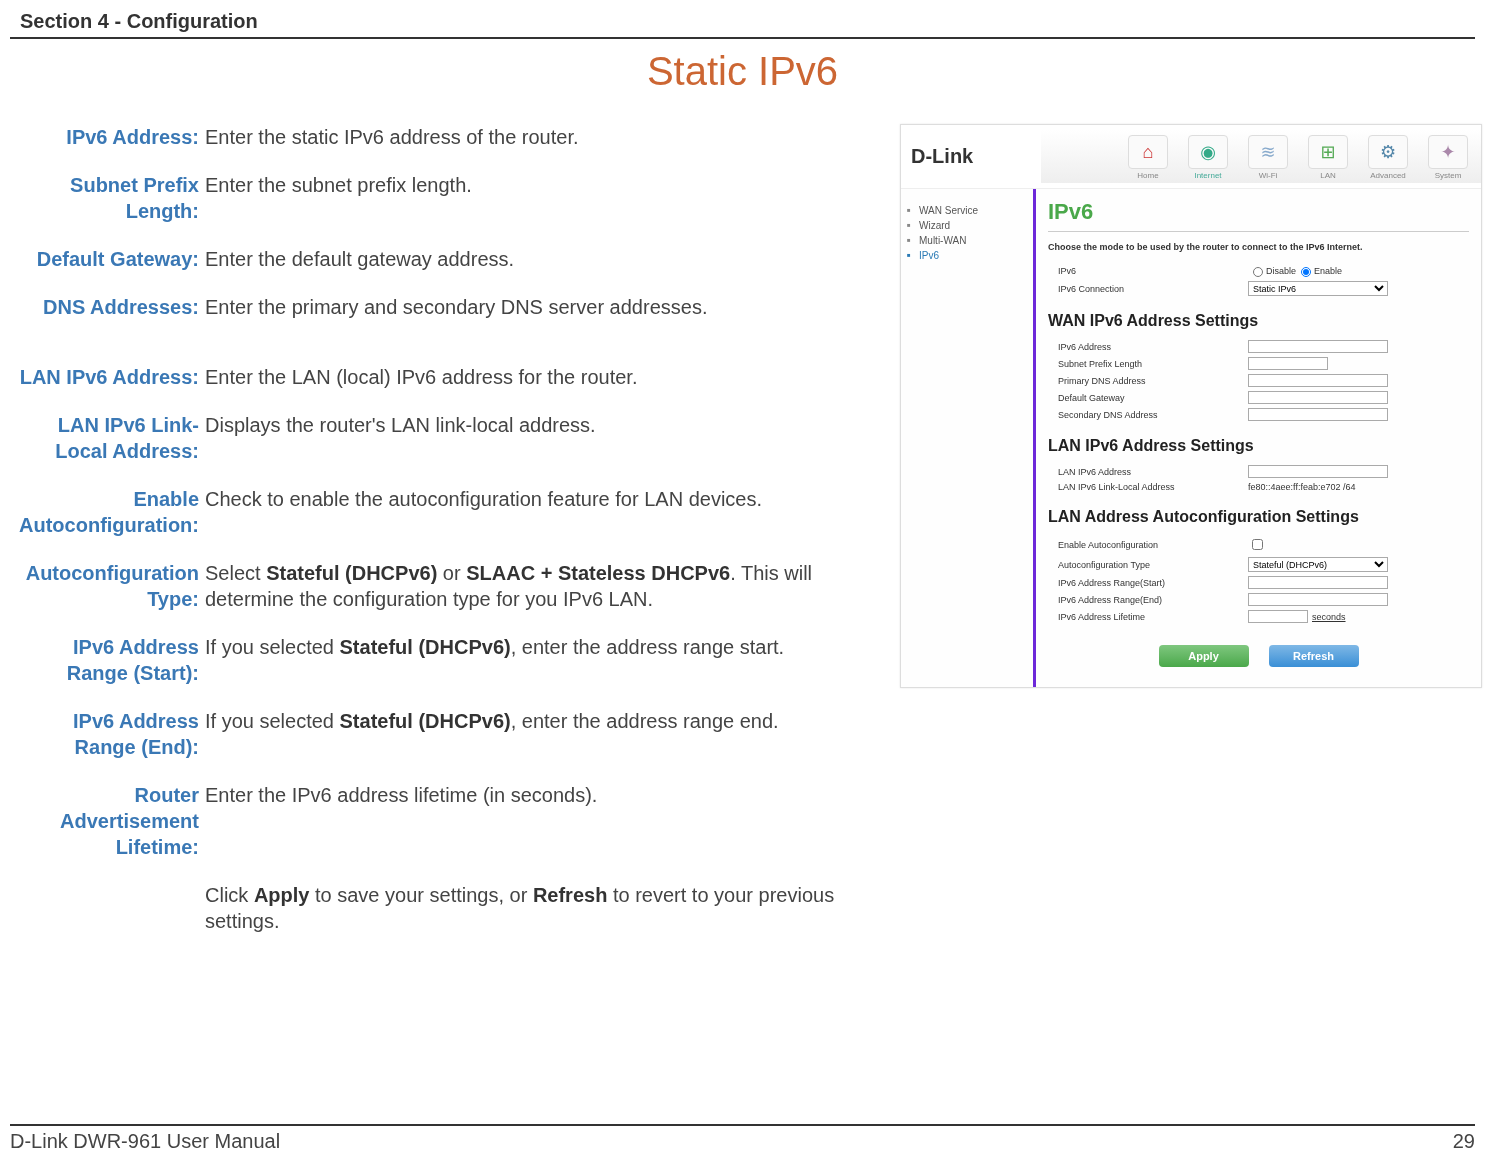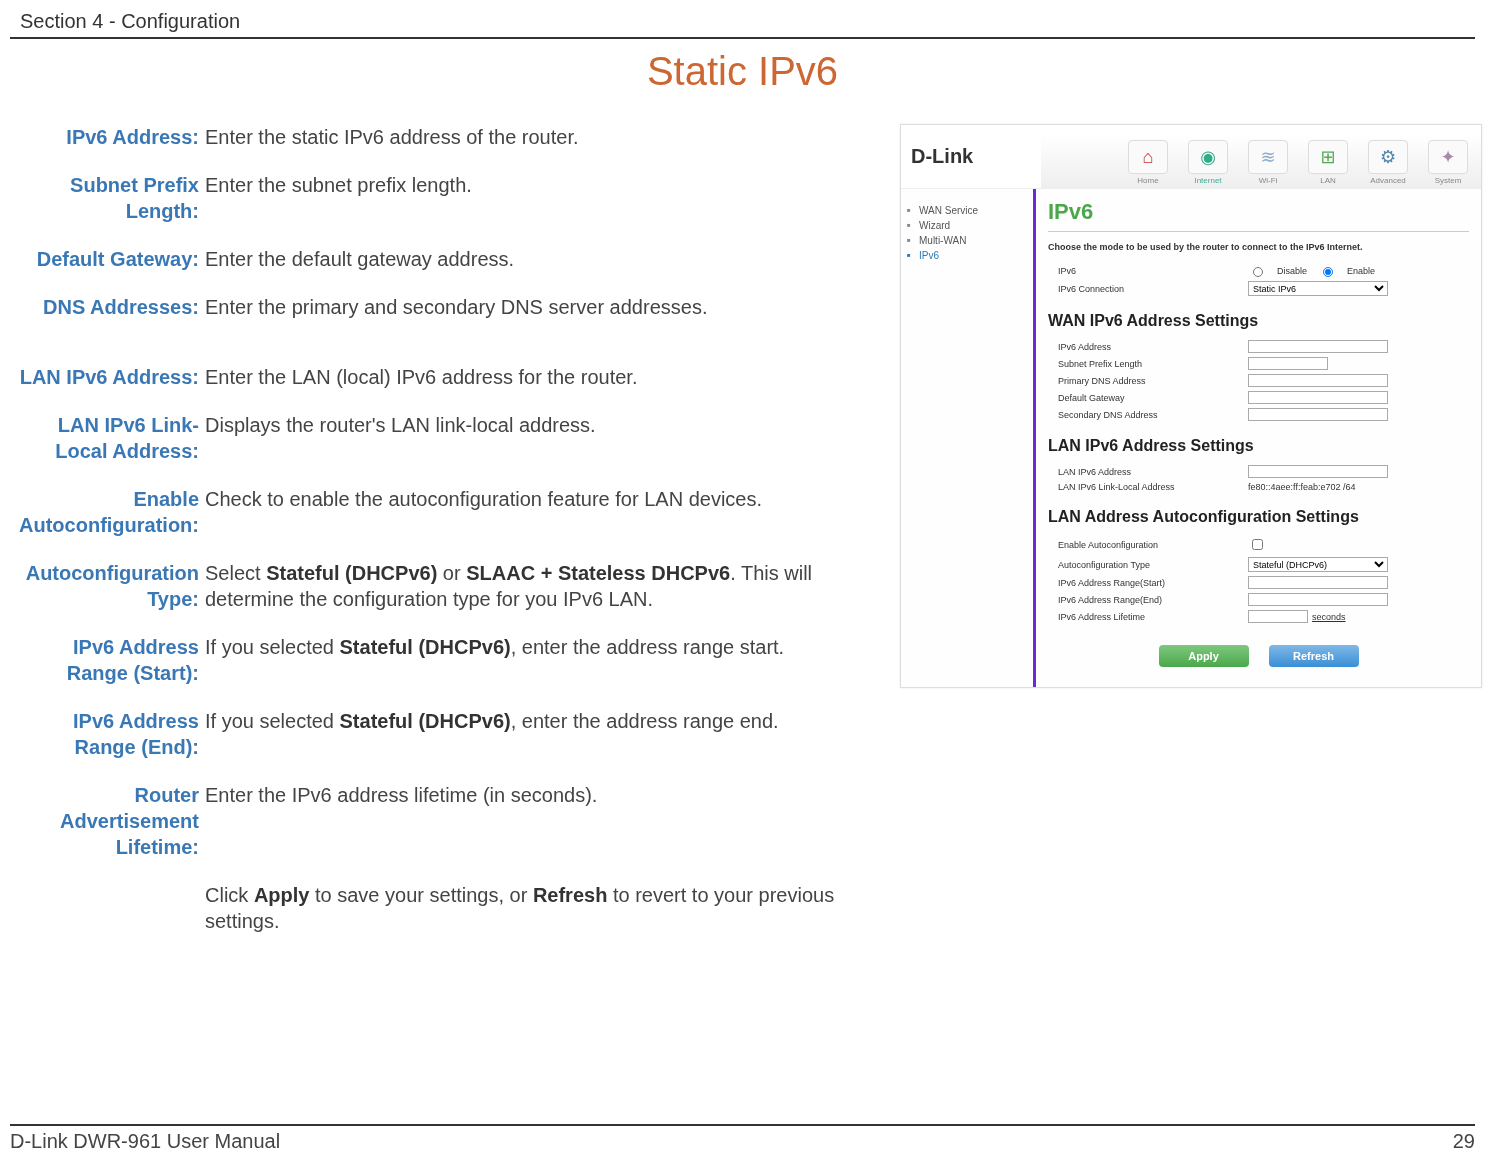"Section 4 - Configuration" .header-row { font-weight: none -> bold }
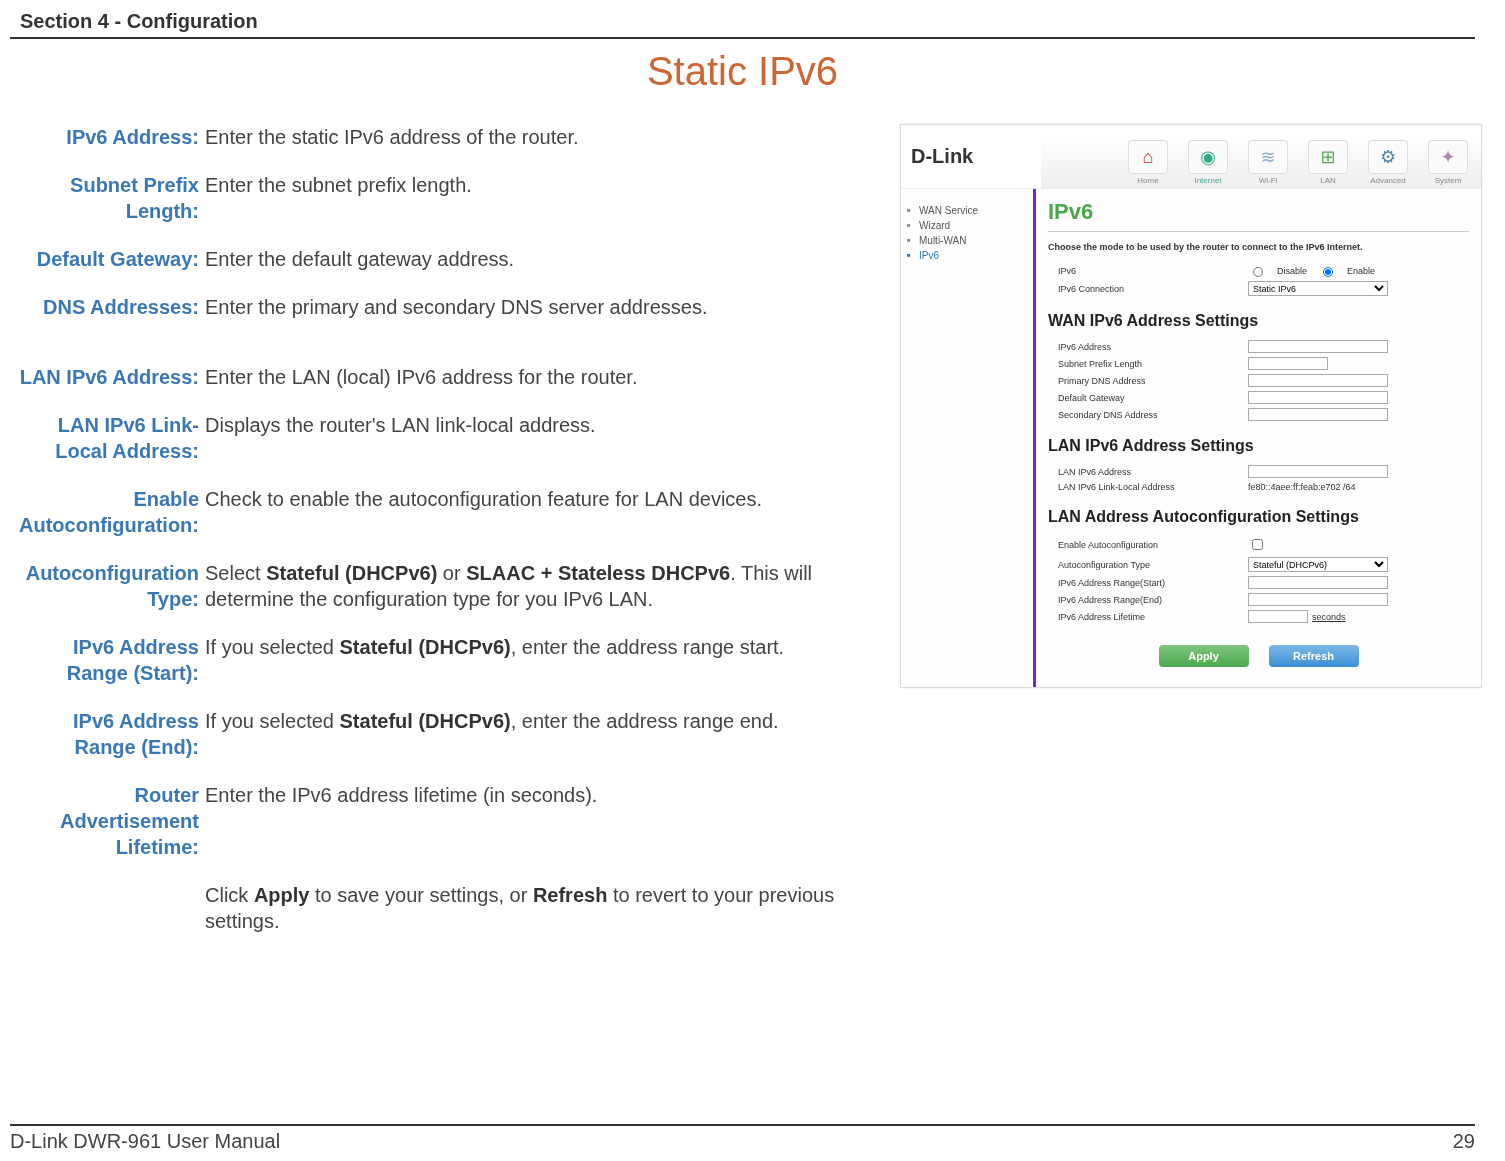"D-Link" .ss-top { align-items: flex-end -> center }
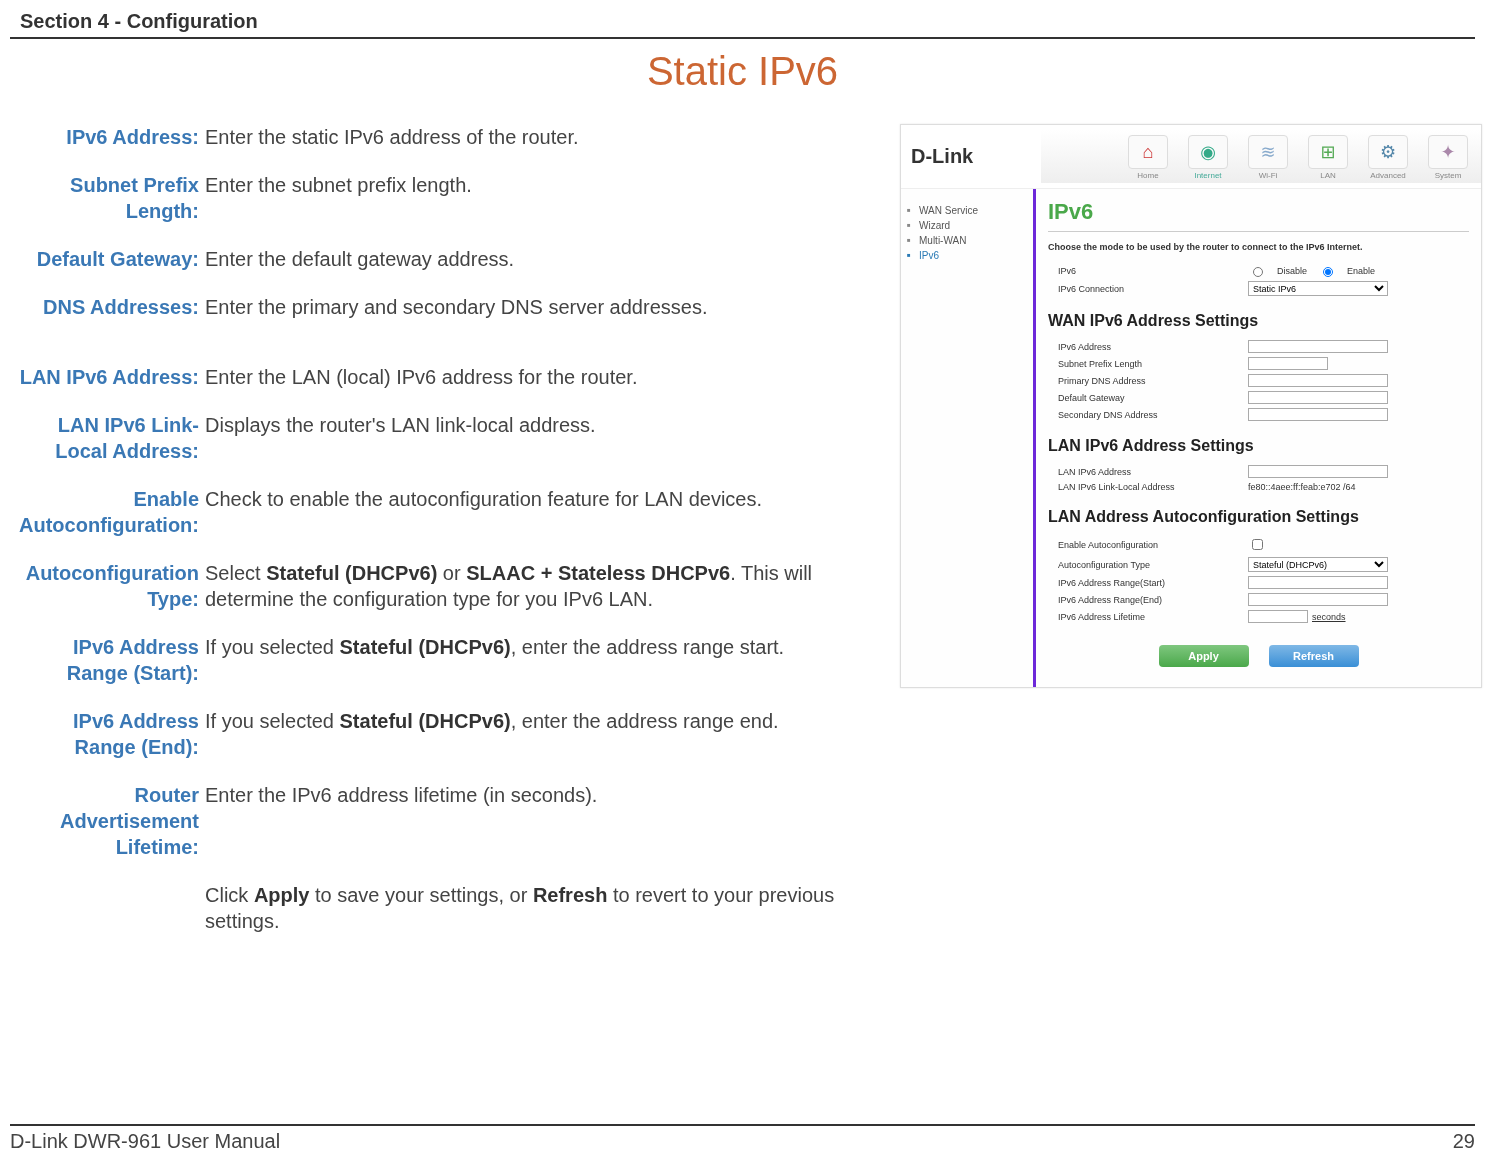"Disable" .ss-radio-group { gap: 11px -> 0 }
